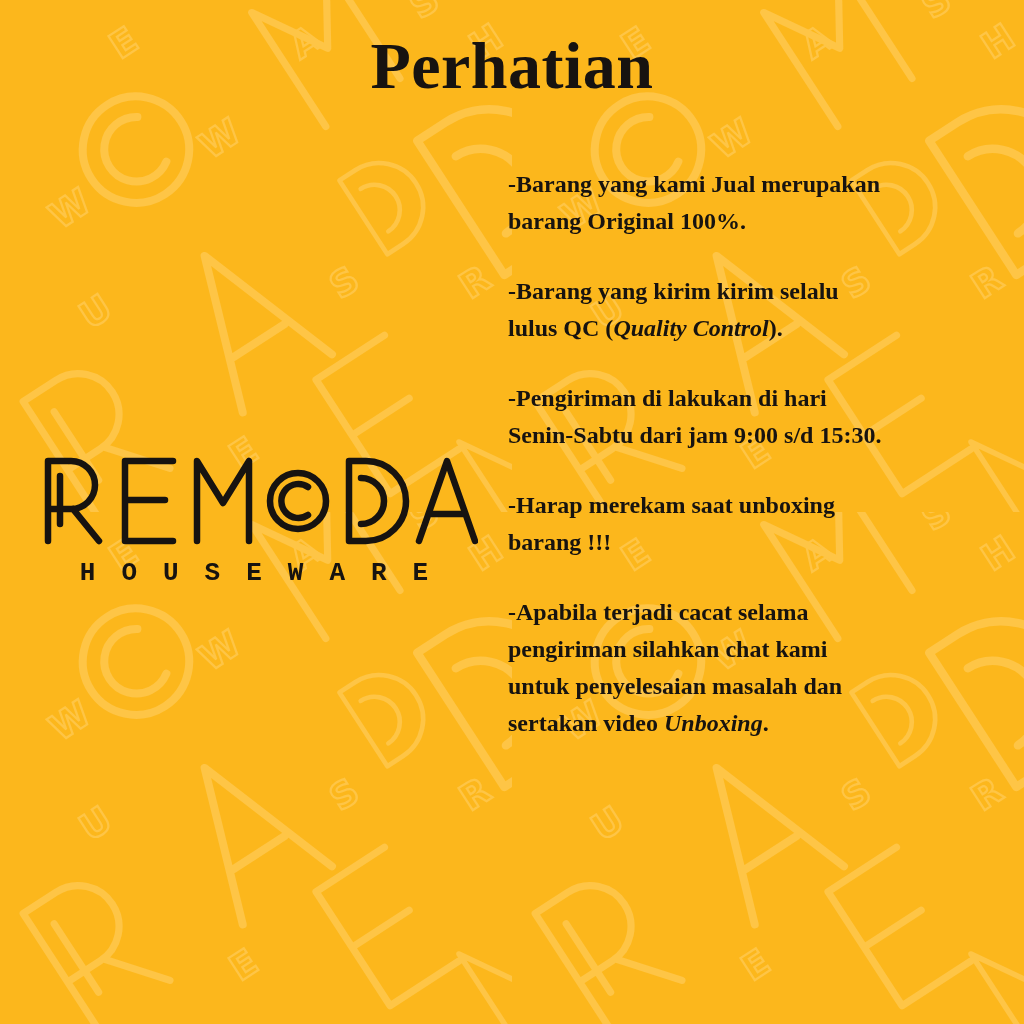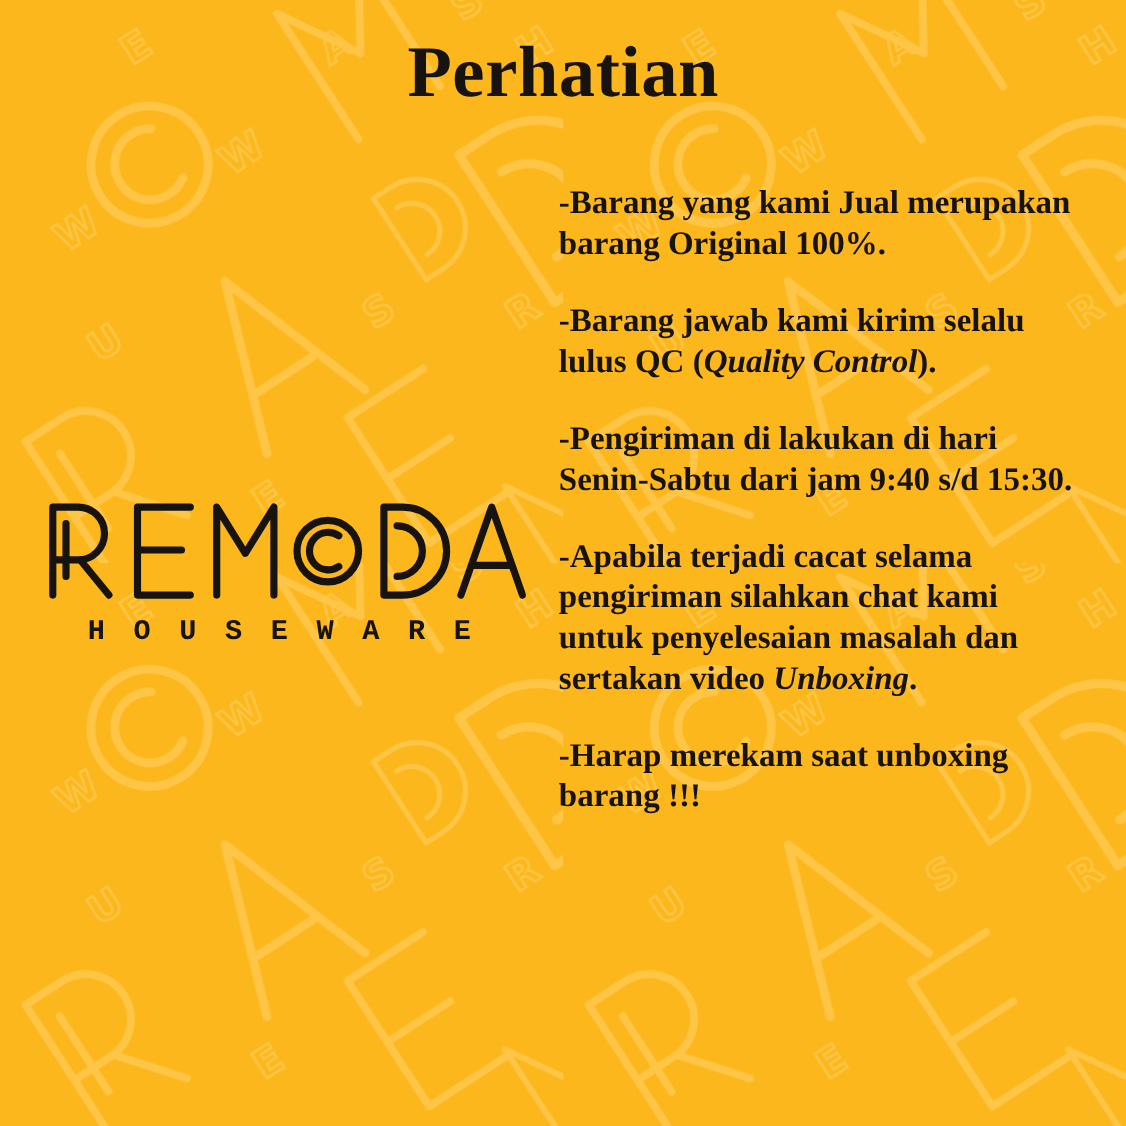"-Barang yang kami Jual merupakan" .notes p { font-size: 30px -> 24px }
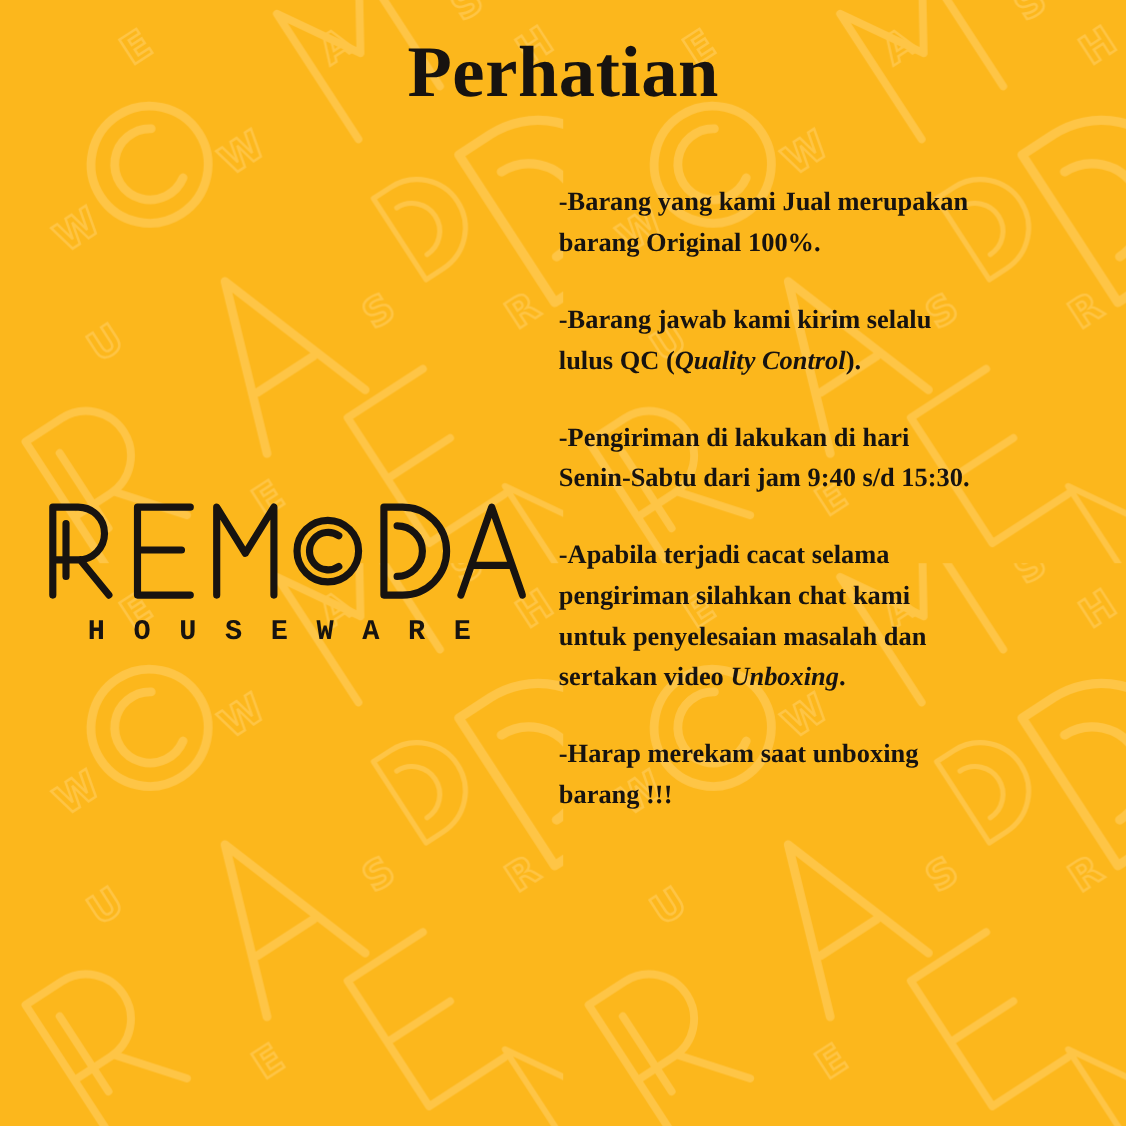"-Barang jawab kami kirim selalu" span { text: jawab kami -> yang kirim }
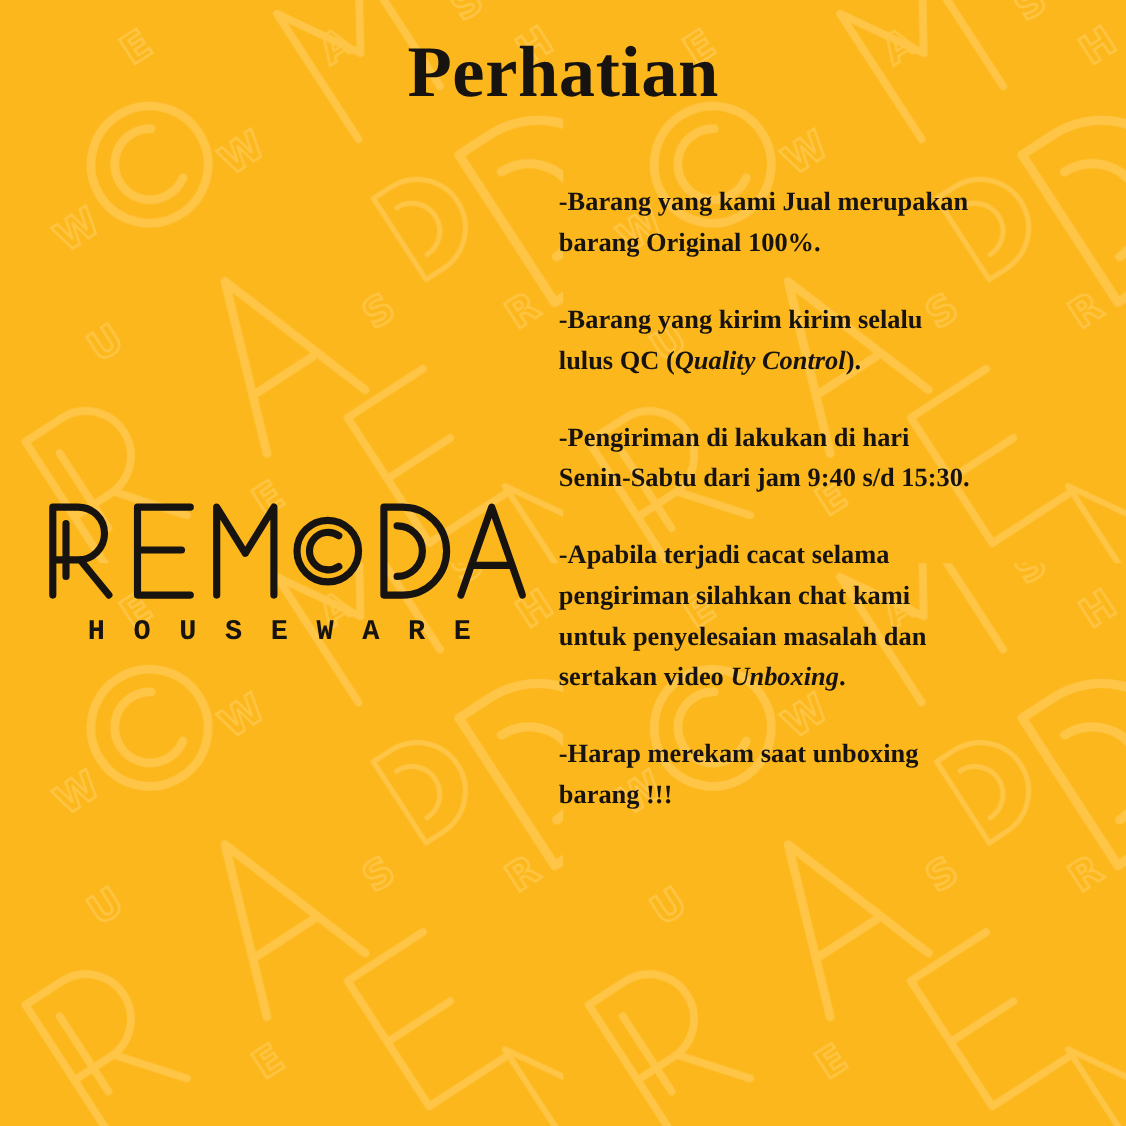"-Pengiriman di lakukan di hari" span { text: 9:40 -> 9:00 }
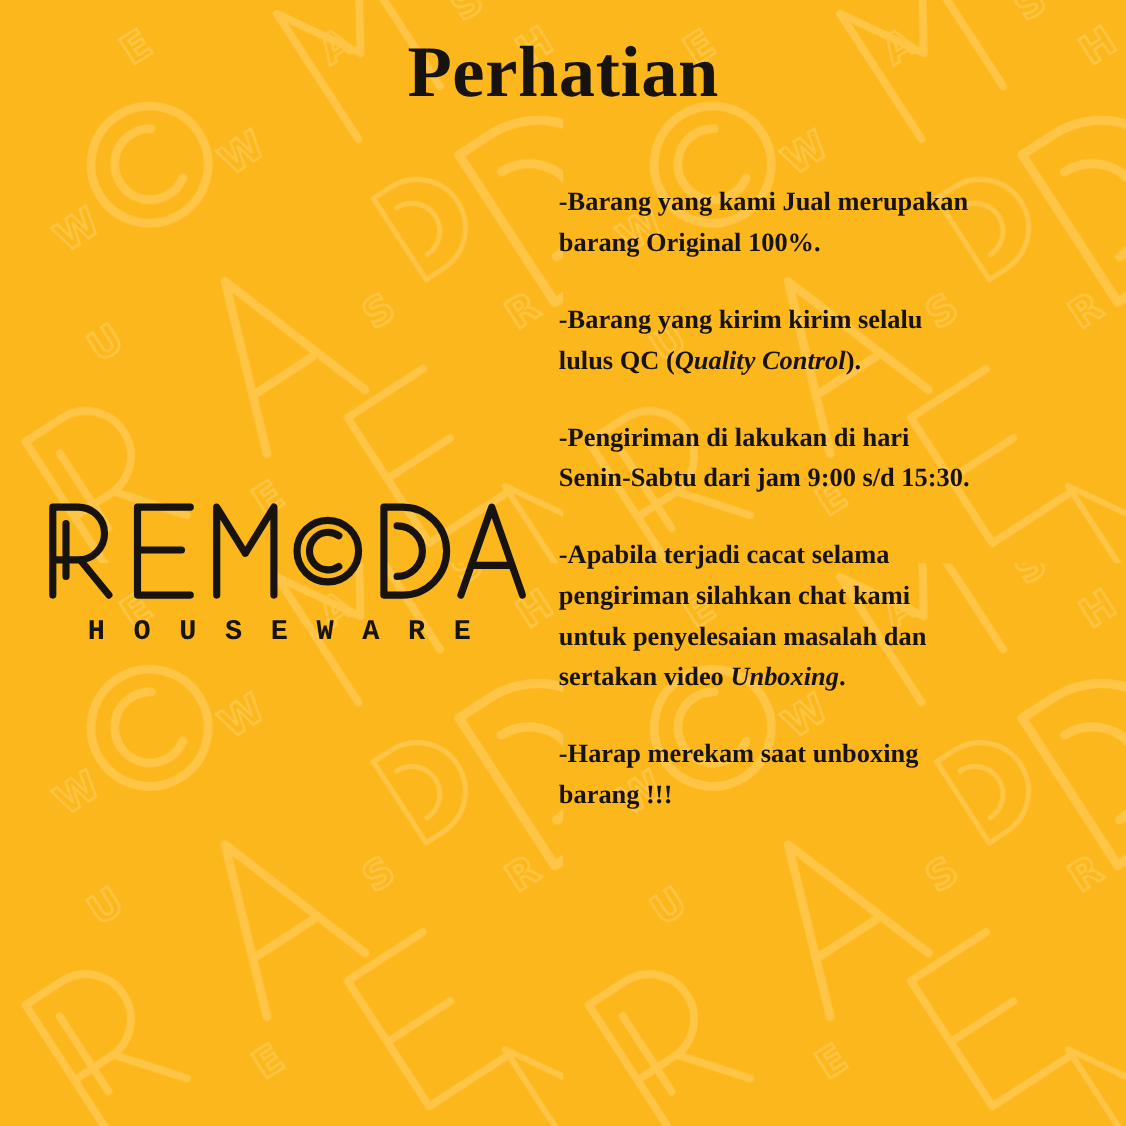"-Apabila terjadi cacat selama" p { order: before "-Harap merekam saat unboxing" -> after "-Harap merekam saat unboxing" }
